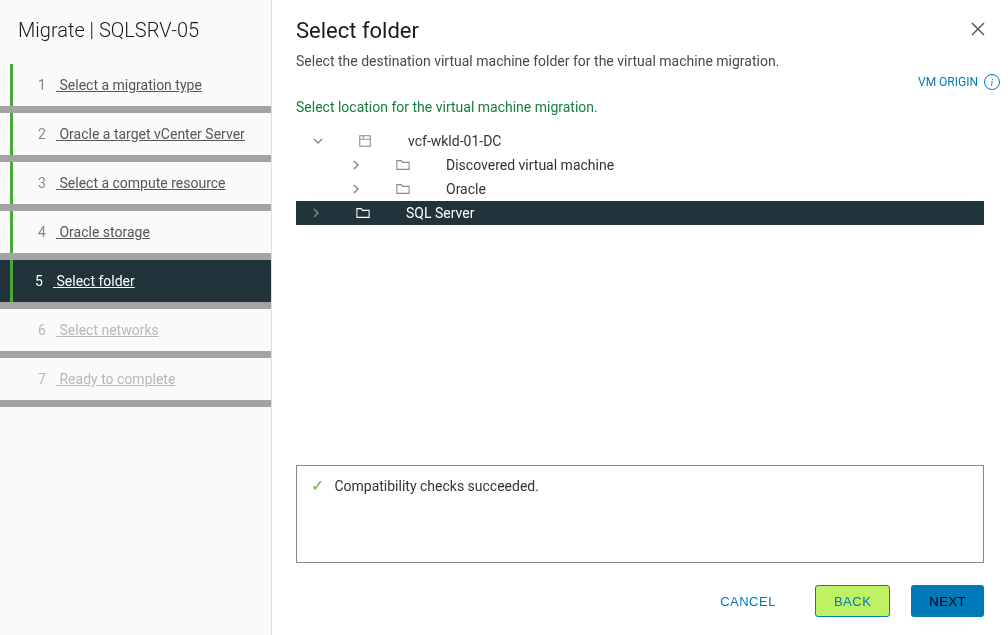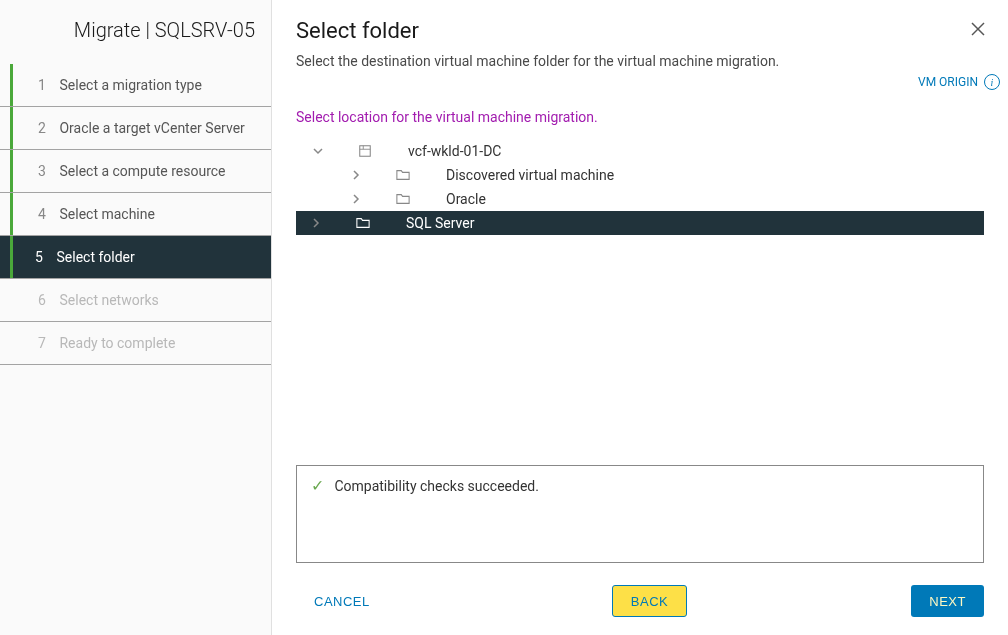"Migrate | SQLSRV-05" .sidebar-header { text-align: right -> none }
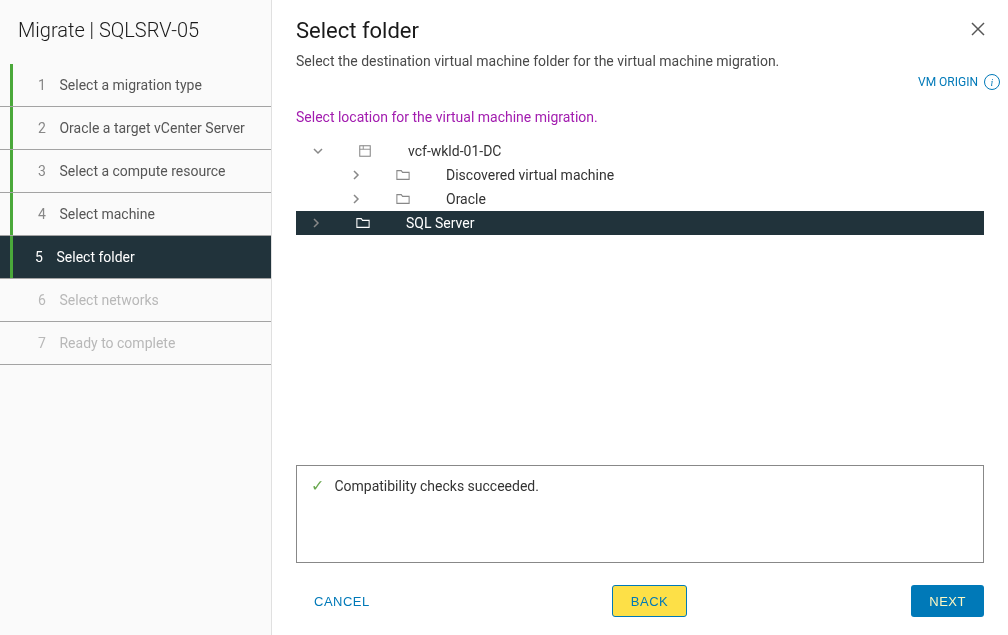"Select the destination virtual machine" .main-subtitle { margin-bottom: 40px -> 30px }
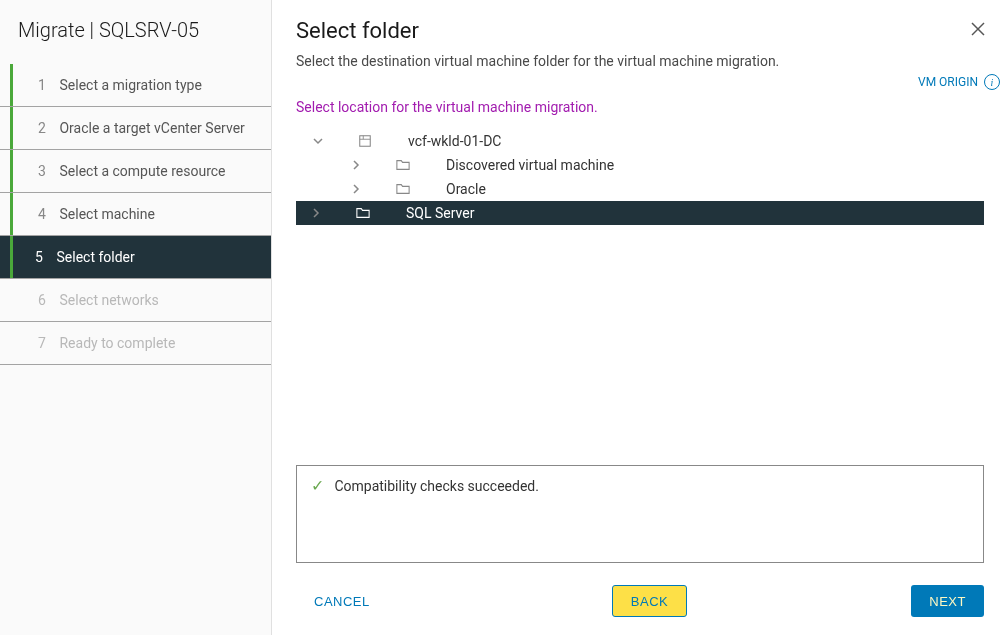"1 Select a migration type" .step-item { border-bottom: 1px solid #a3a3a3 -> 7px solid #a3a3a3; text-decoration: none -> underline }
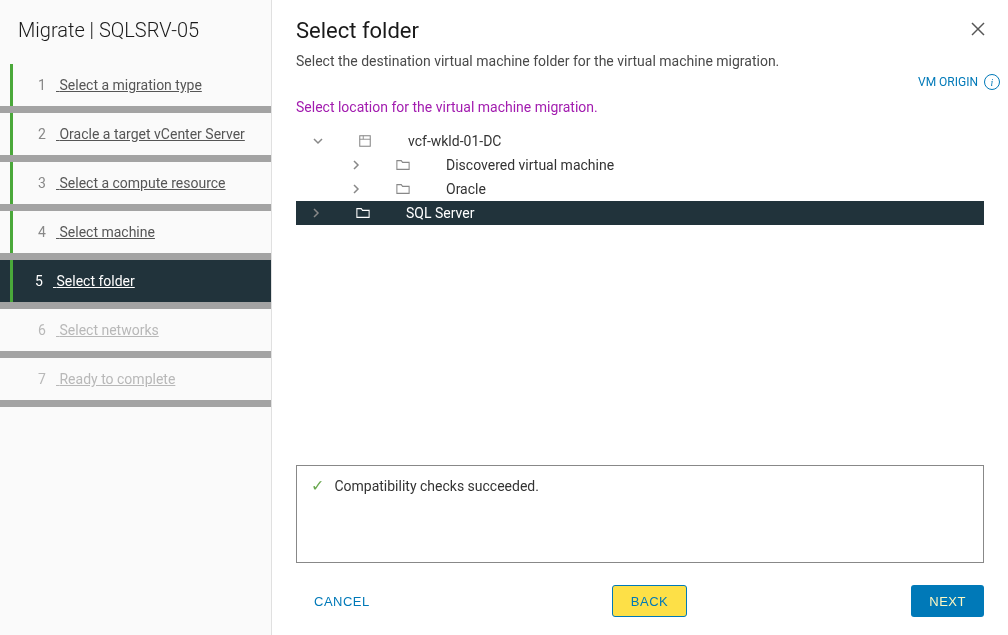"Select location for the virtual" .location-label { color: #a21caf -> #15803d }
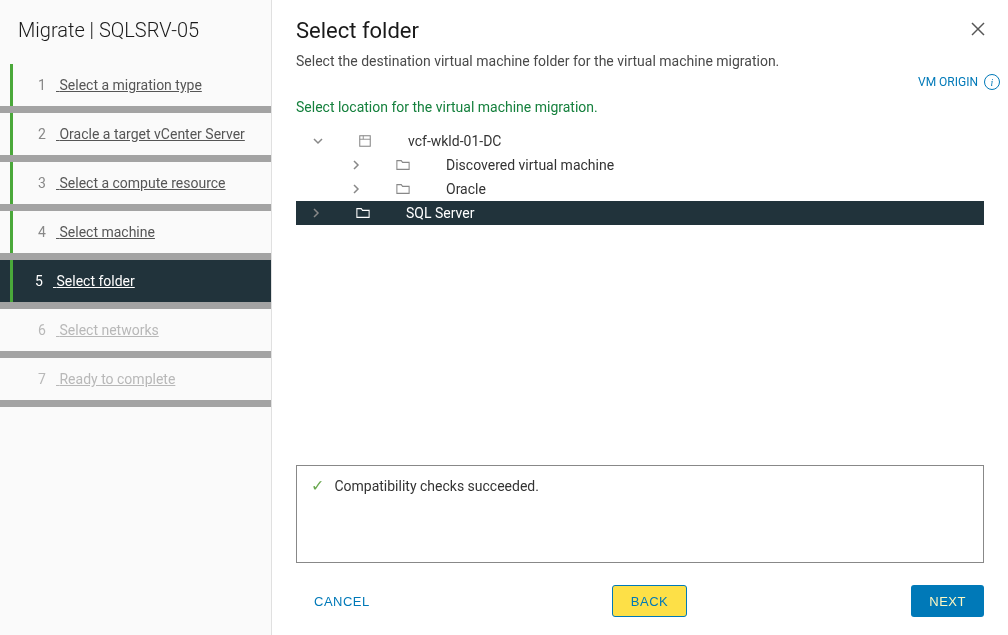"Select machine" span { text: Select machine -> Oracle storage }
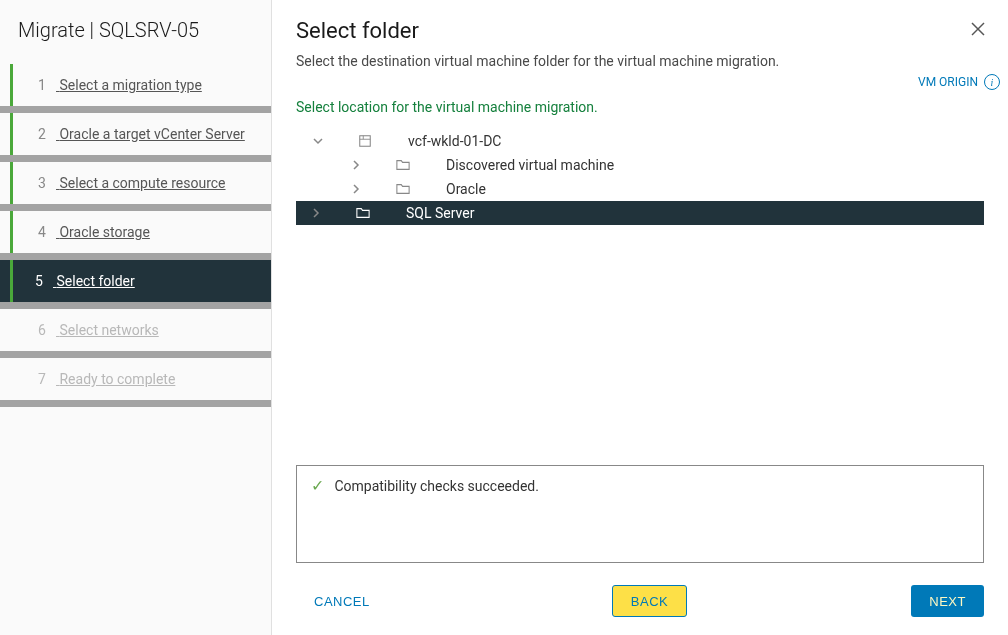"CANCEL" .footer { gap: 0 -> 21px; justify-content: space-between -> flex-end }
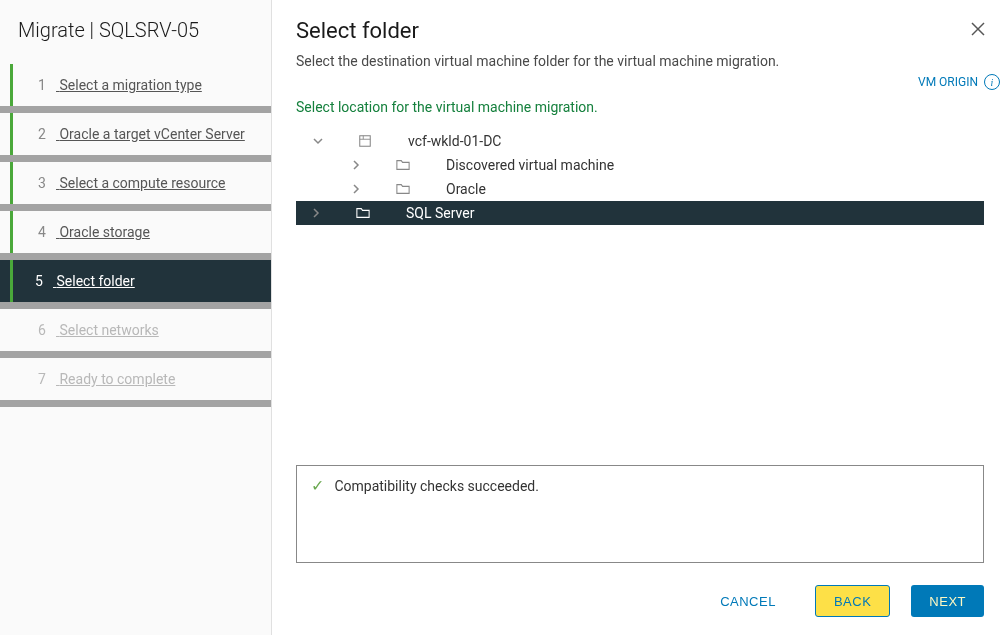"BACK" .btn-outline { background: #fde047 -> #bef264 }
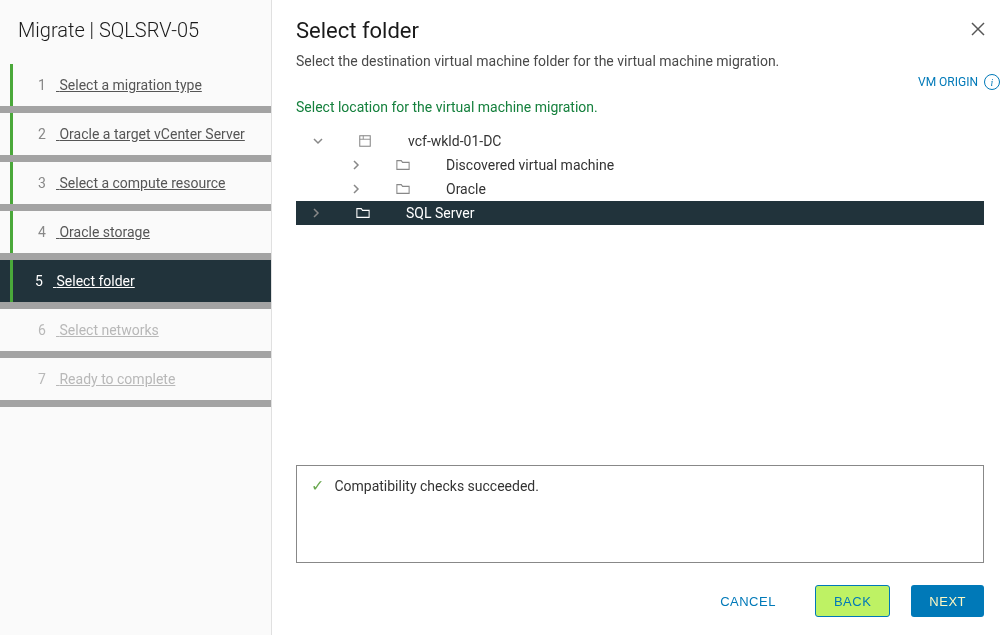"NEXT" .btn-primary { color: #fef9c3 -> #000000 }
